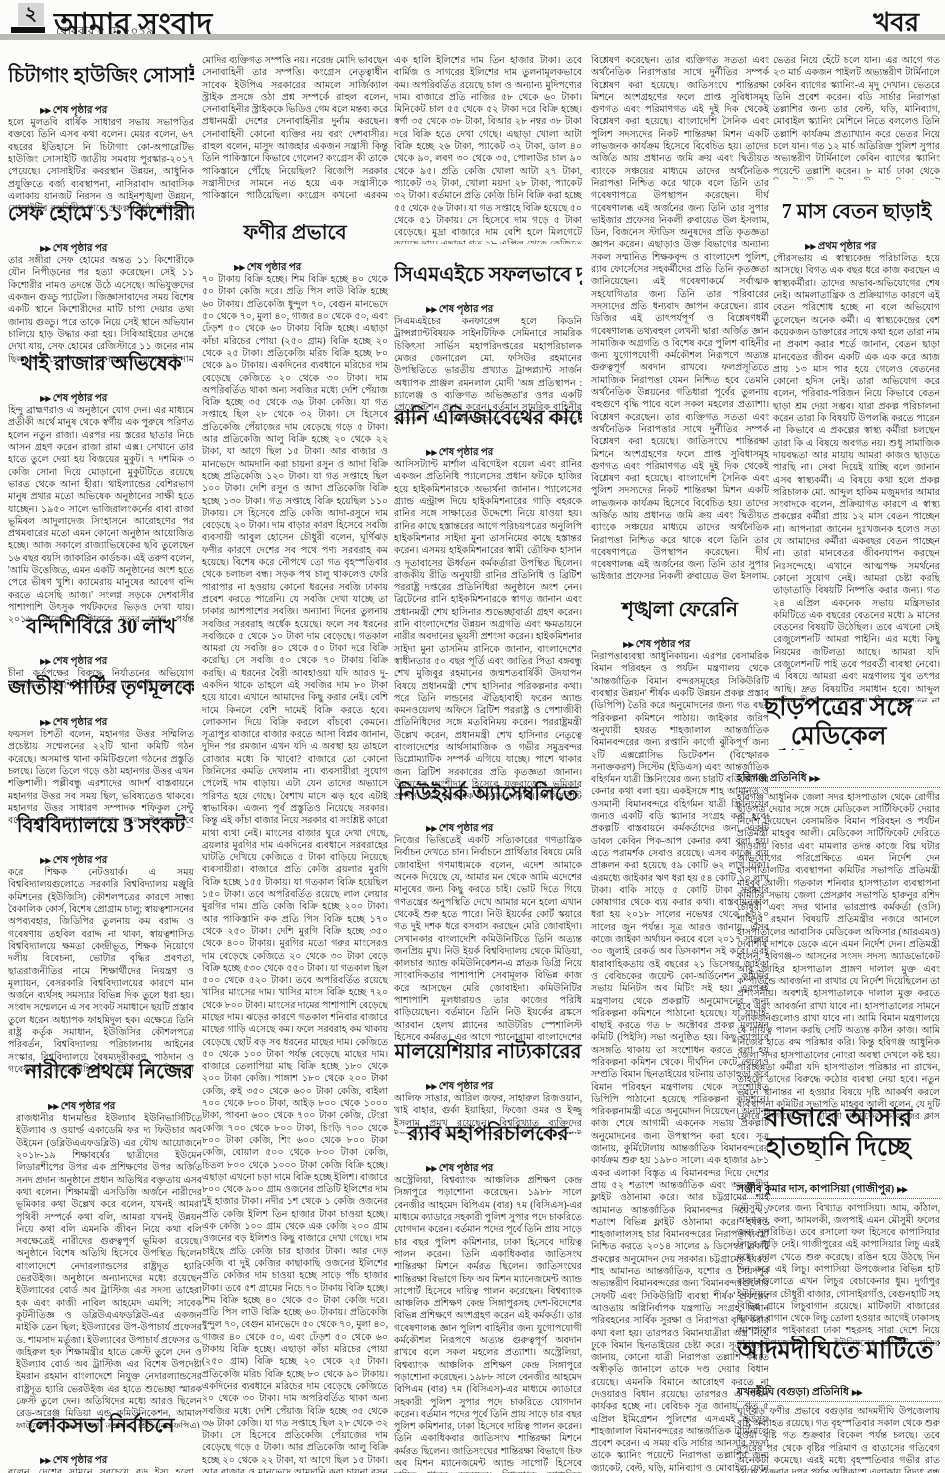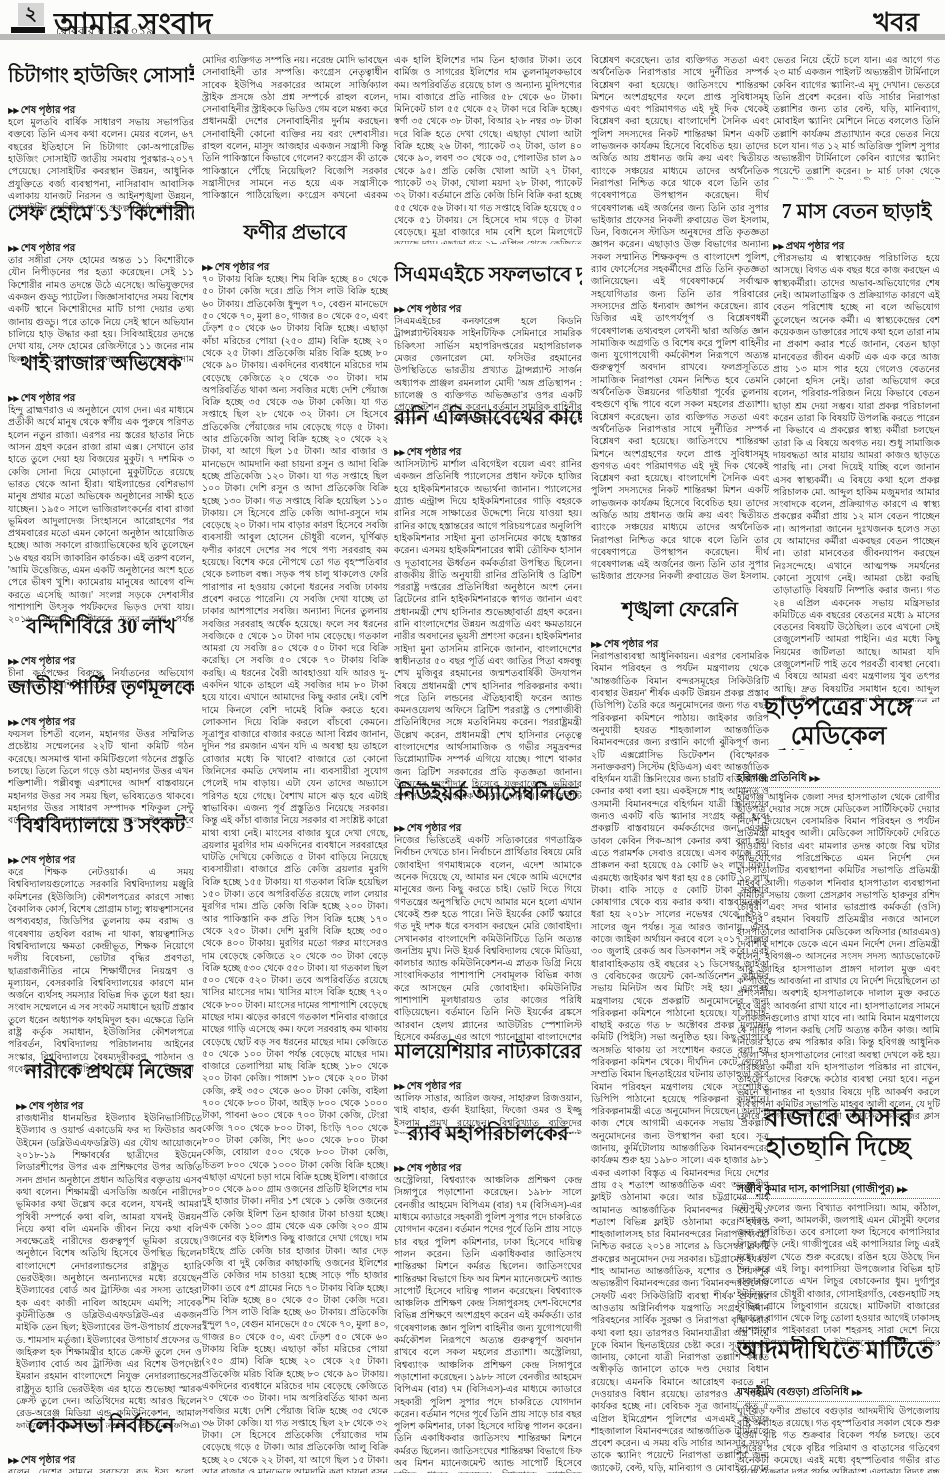"▶▶ শেষ পৃষ্ঠার পর" .marker { margin-left: none -> 32px }
